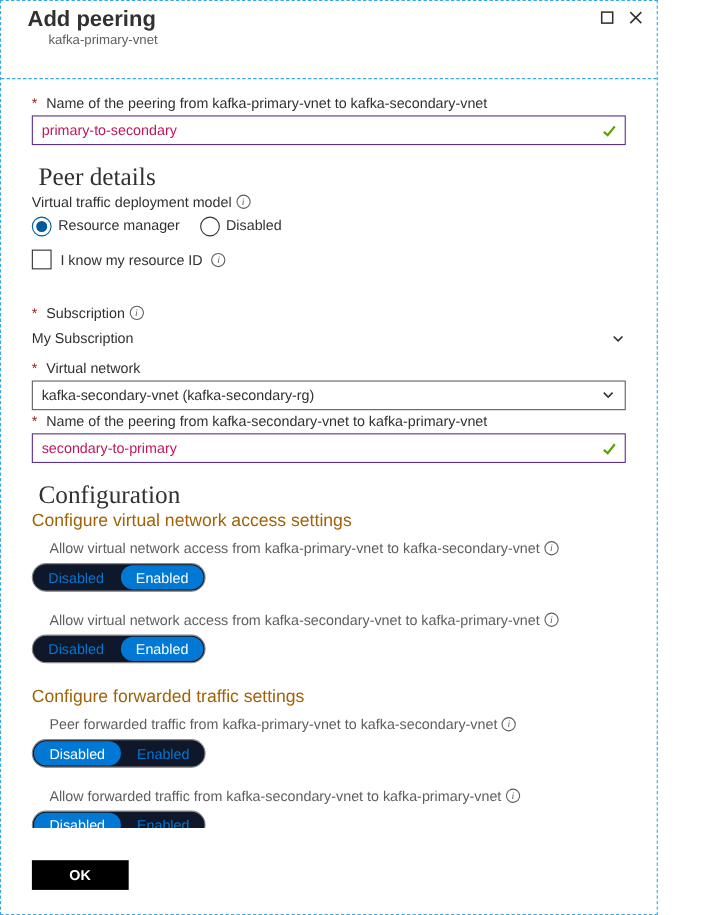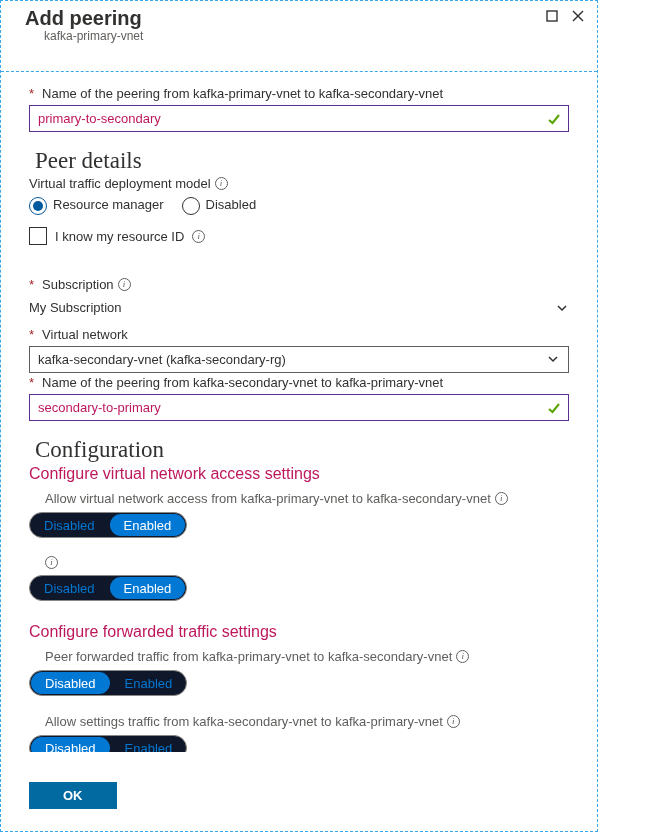"Configure virtual network access" .sub-h { color: #be185d -> #a16207 }
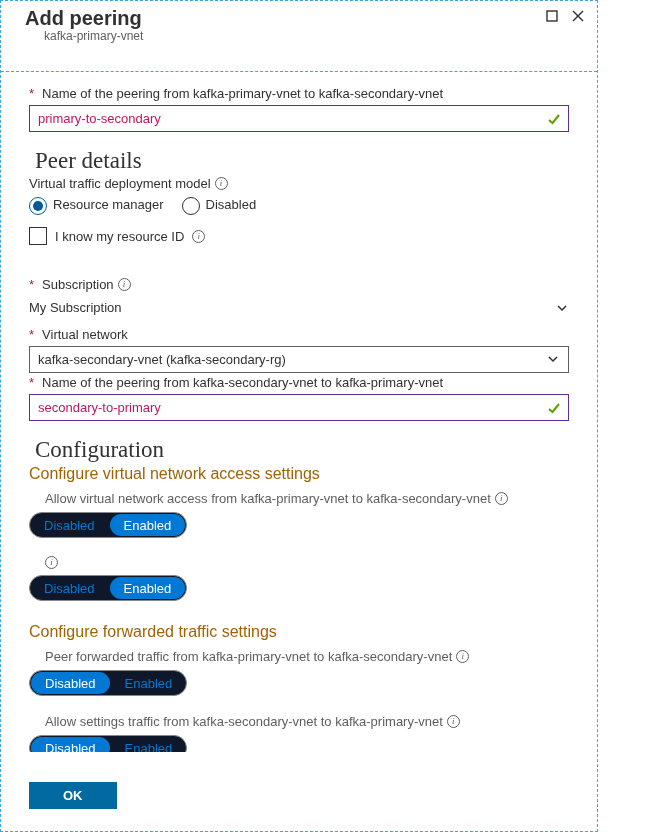"Allow virtual network access from kafka-secondary-vnet" span { html: none -> <span>Allow virtual network access from kafka-secondary-vnet to kafka-primary-vnet</span> }
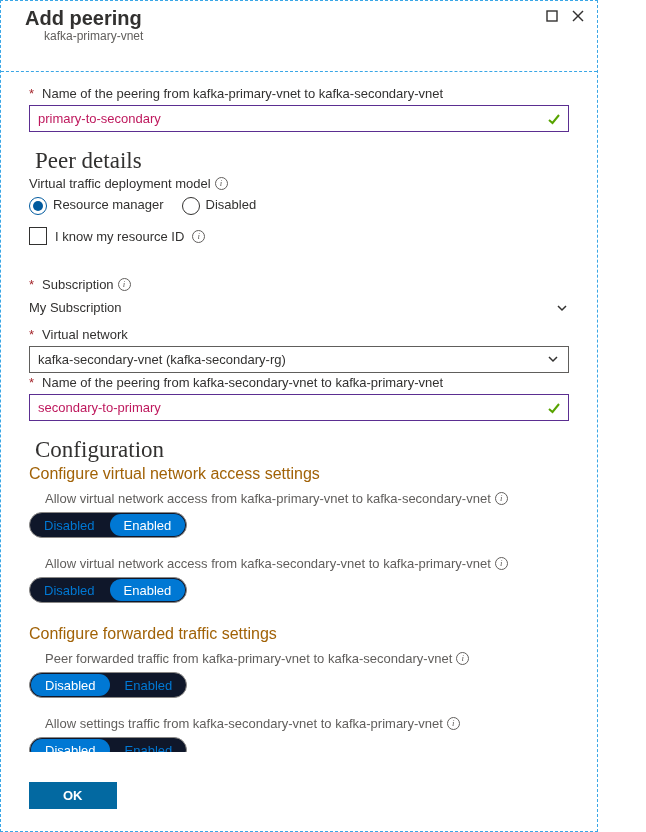"Allow settings traffic from" span { text: settings -> forwarded }
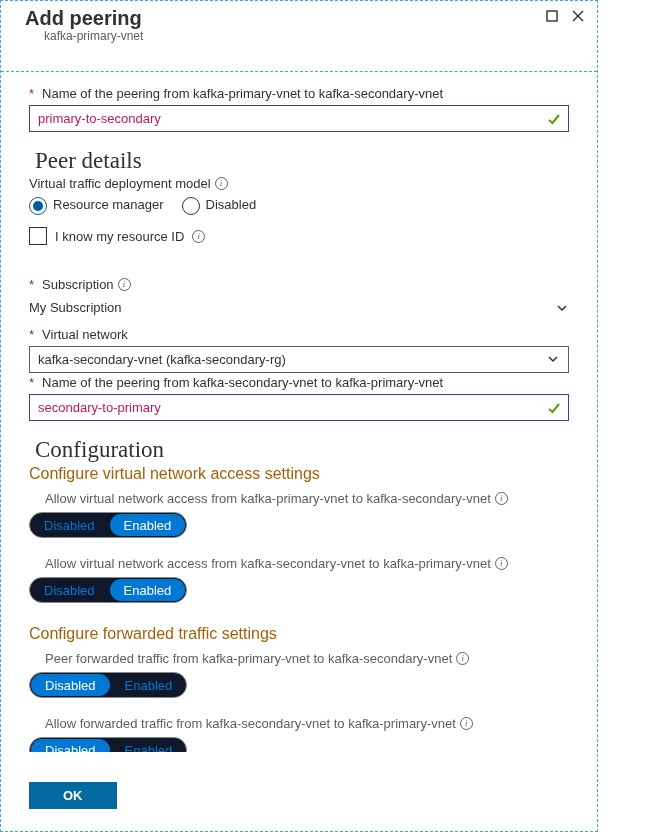"OK" .ok-btn { background: #0369a1 -> #000000 }
